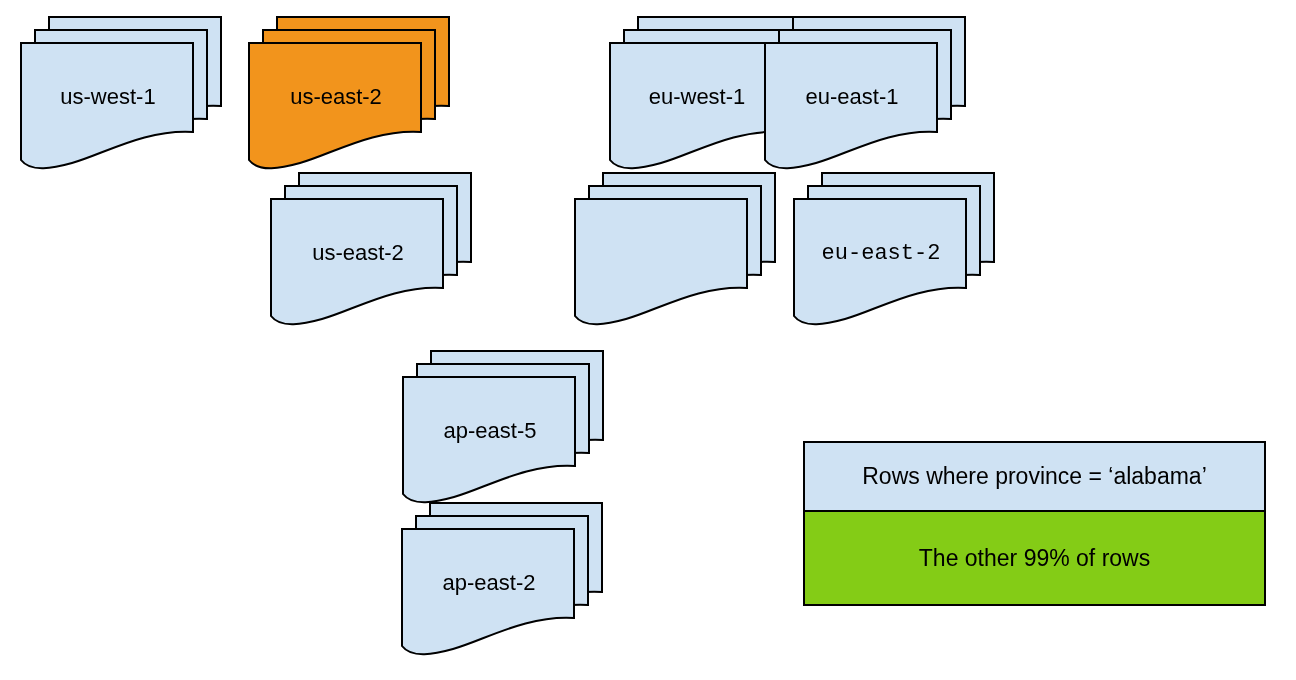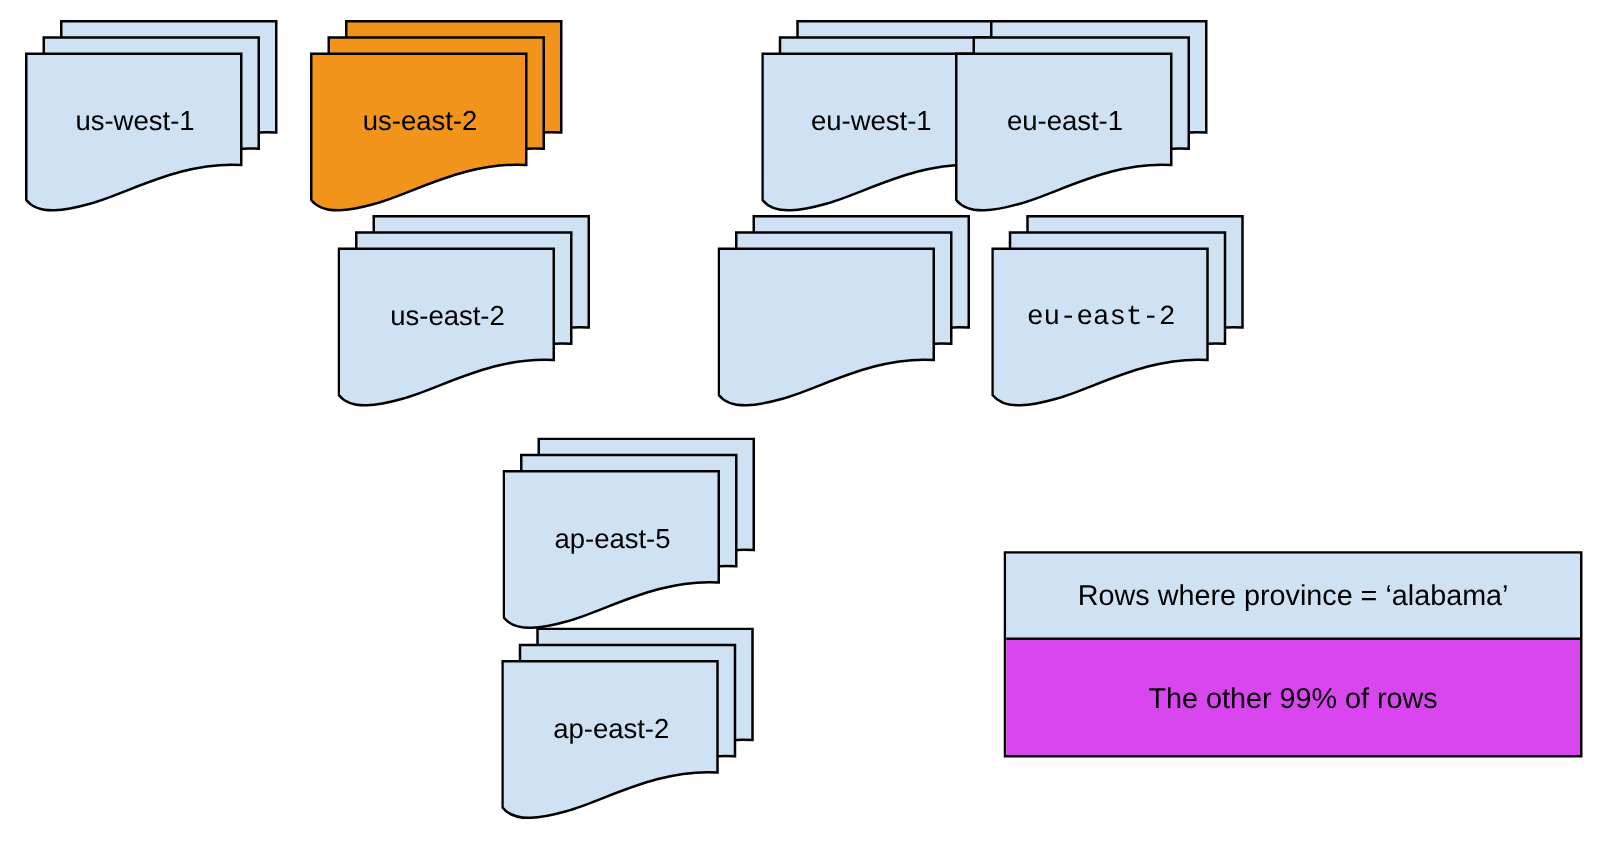"The other 99% of rows" div.legend-row { background-color: #d946ef -> #84cc16 }
